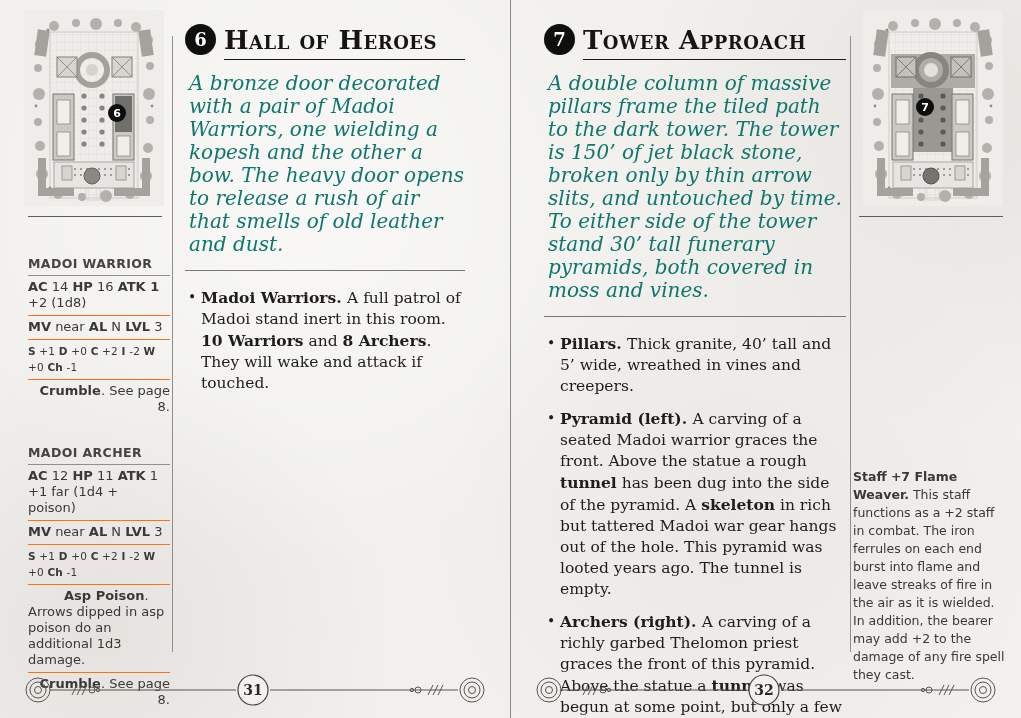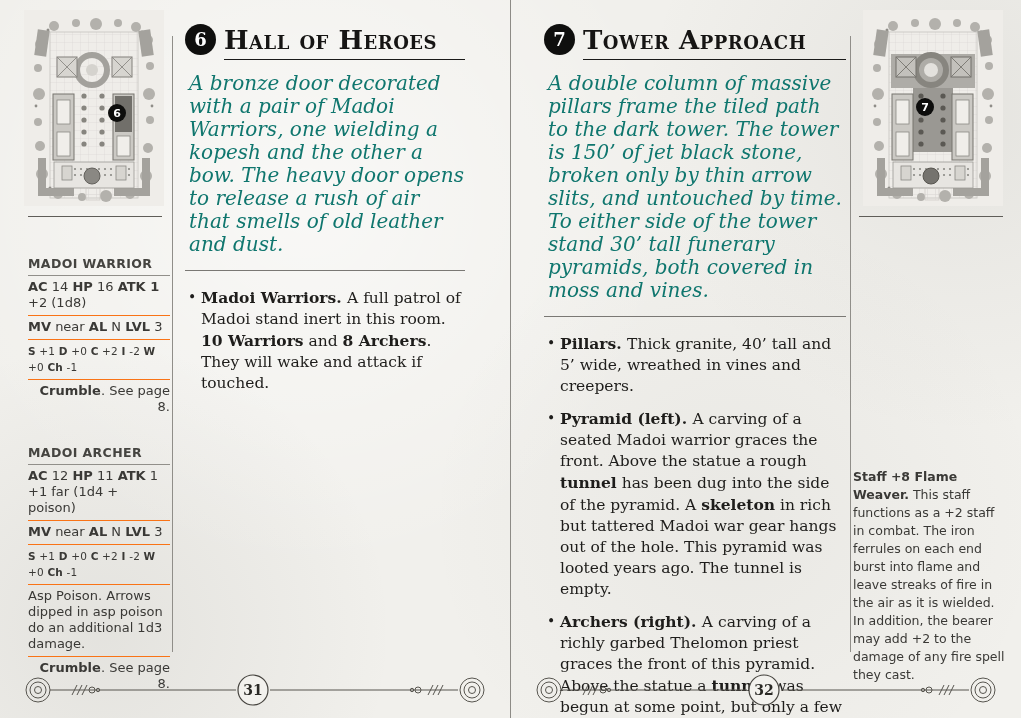"Staff +8 Flame Weaver." span { text: +8 -> +7 }
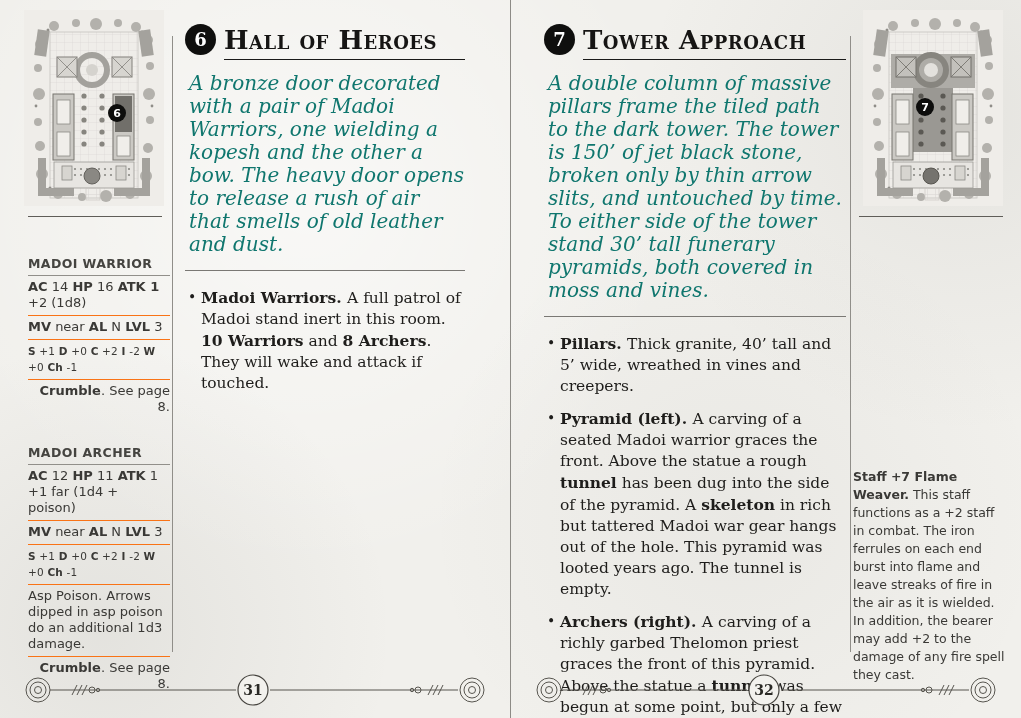"Asp Poison" span { font-weight: 400 -> 700; margin-left: none -> 36px }
